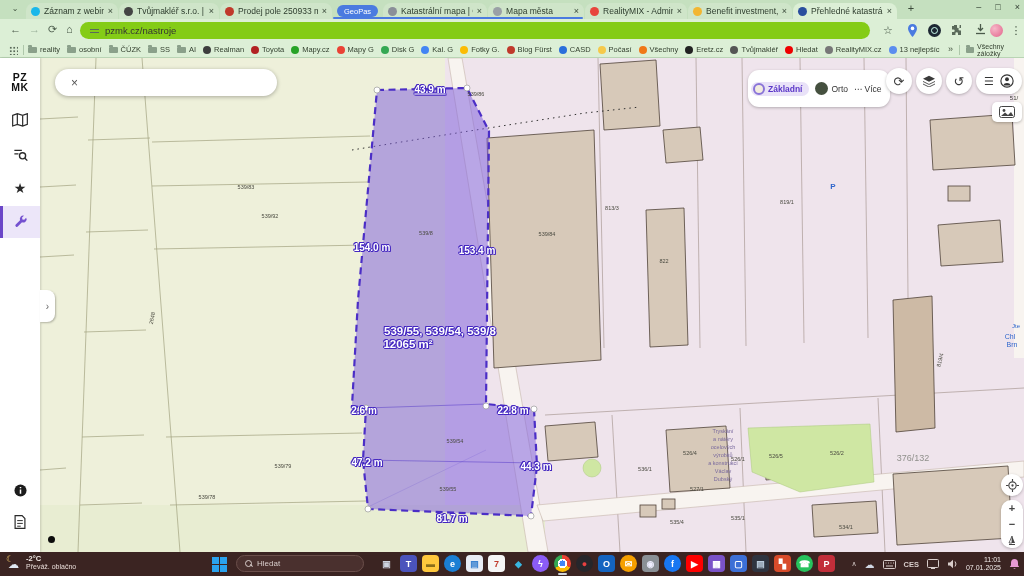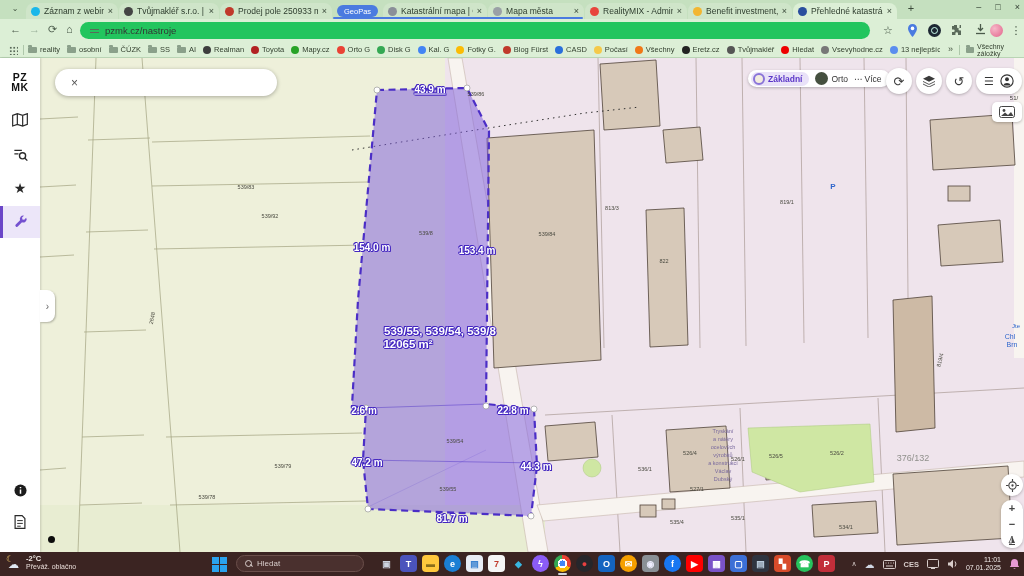"pzmk.cz/nastroje" #url-pill { background: #22c55e -> #84cc16 }
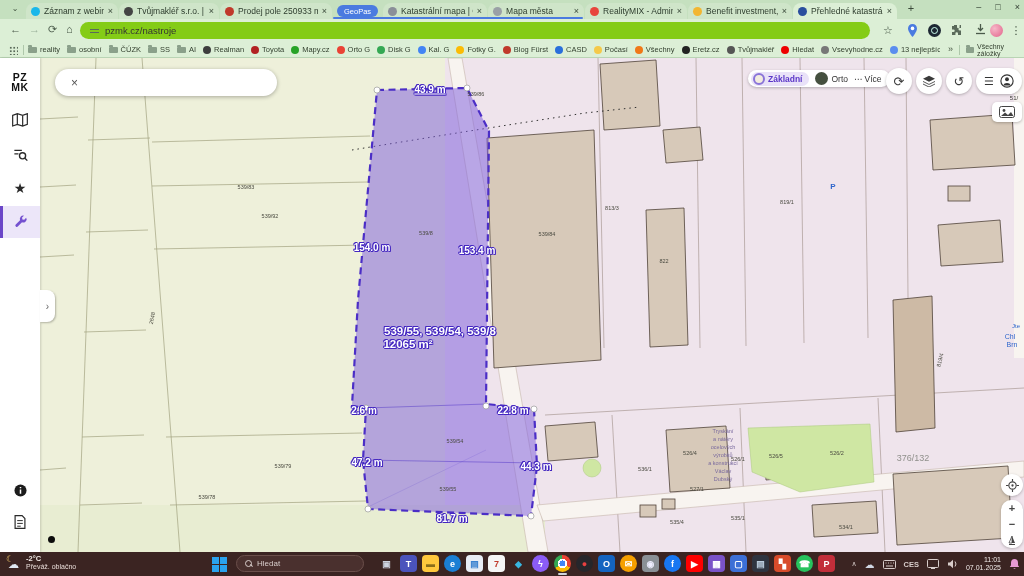"Orto G" span.bmt { text: Orto -> Mapy }
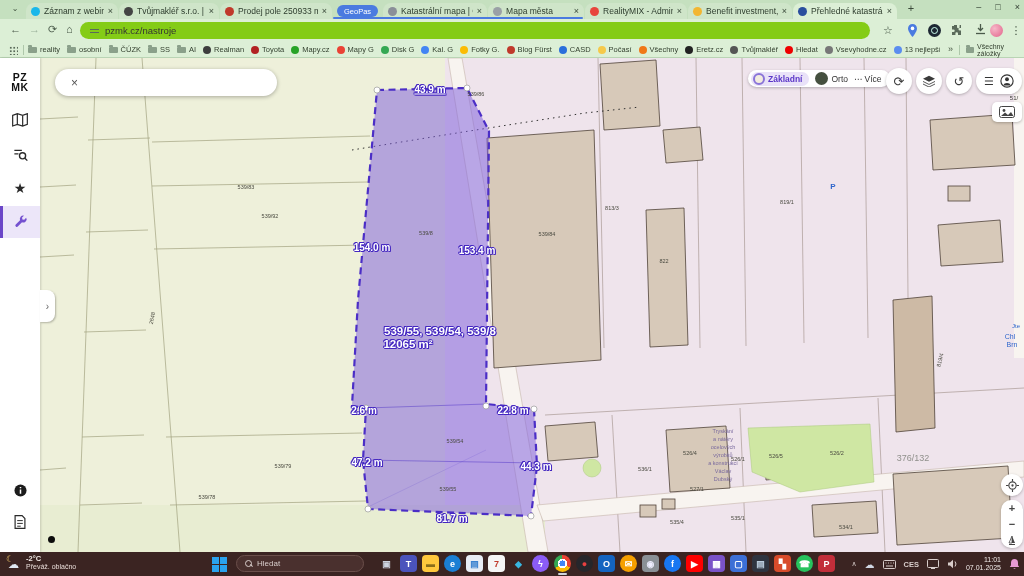"Vsevyhodne.cz" span.bmt { text: Vsevyhodne.cz -> RealityMIX.cz }
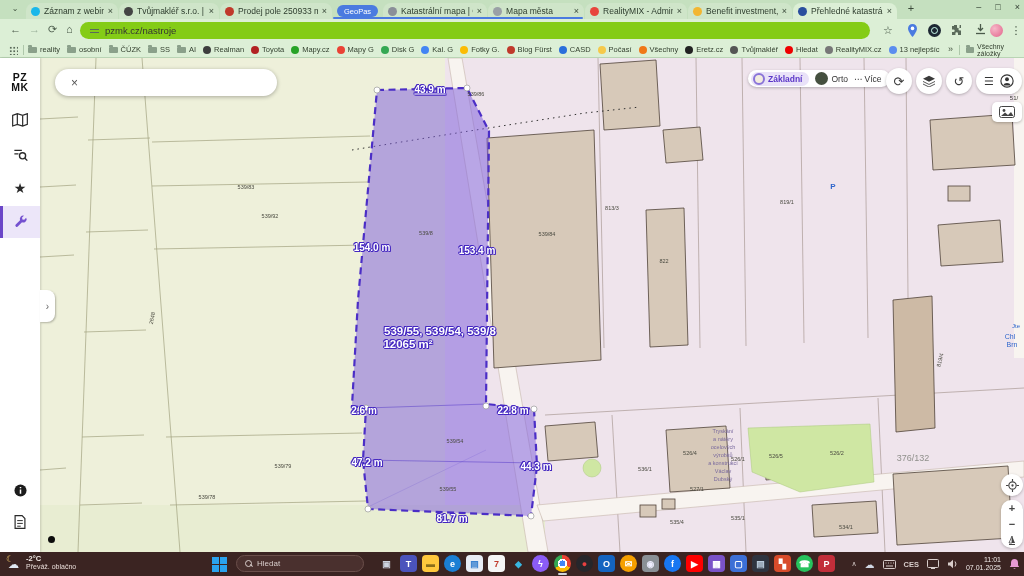"Základní" #basemap { height: 17px -> 37px }
